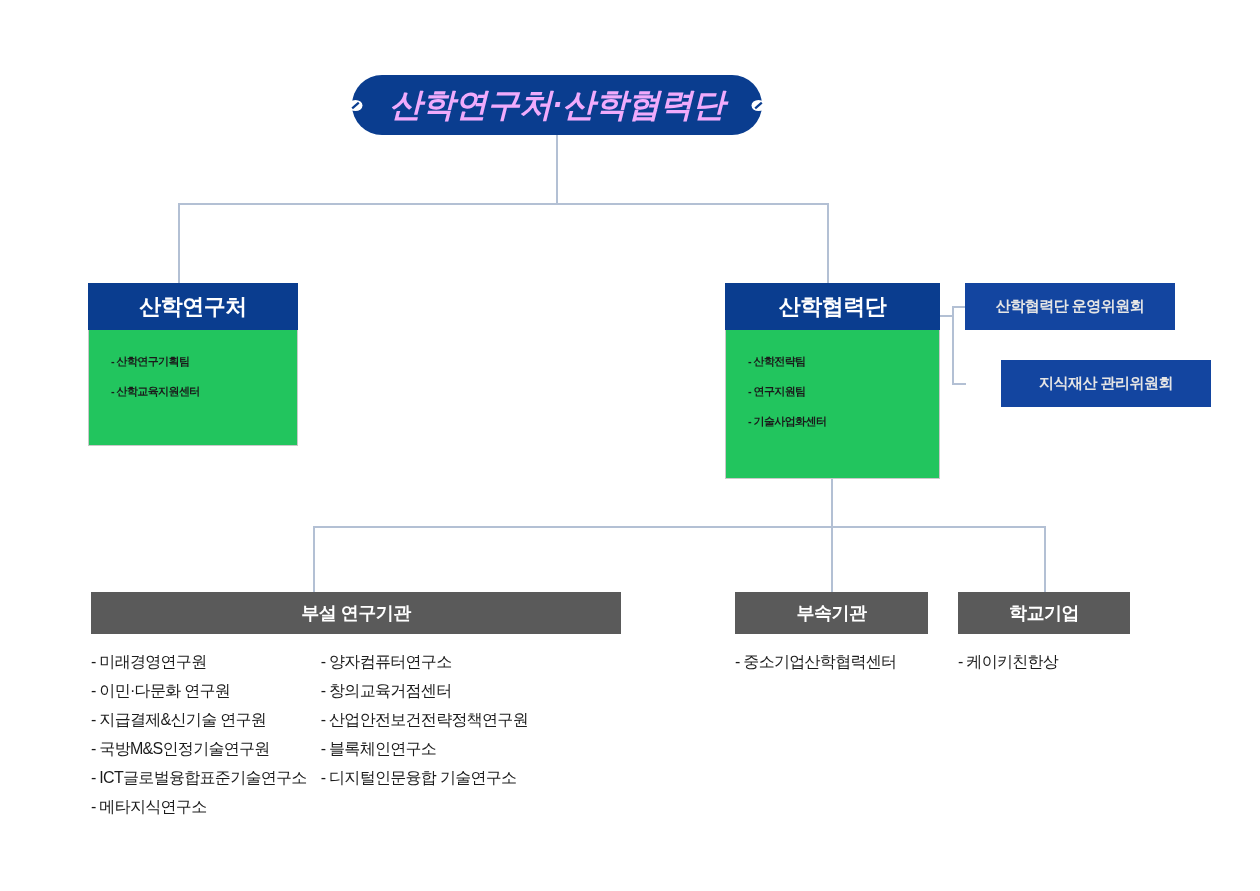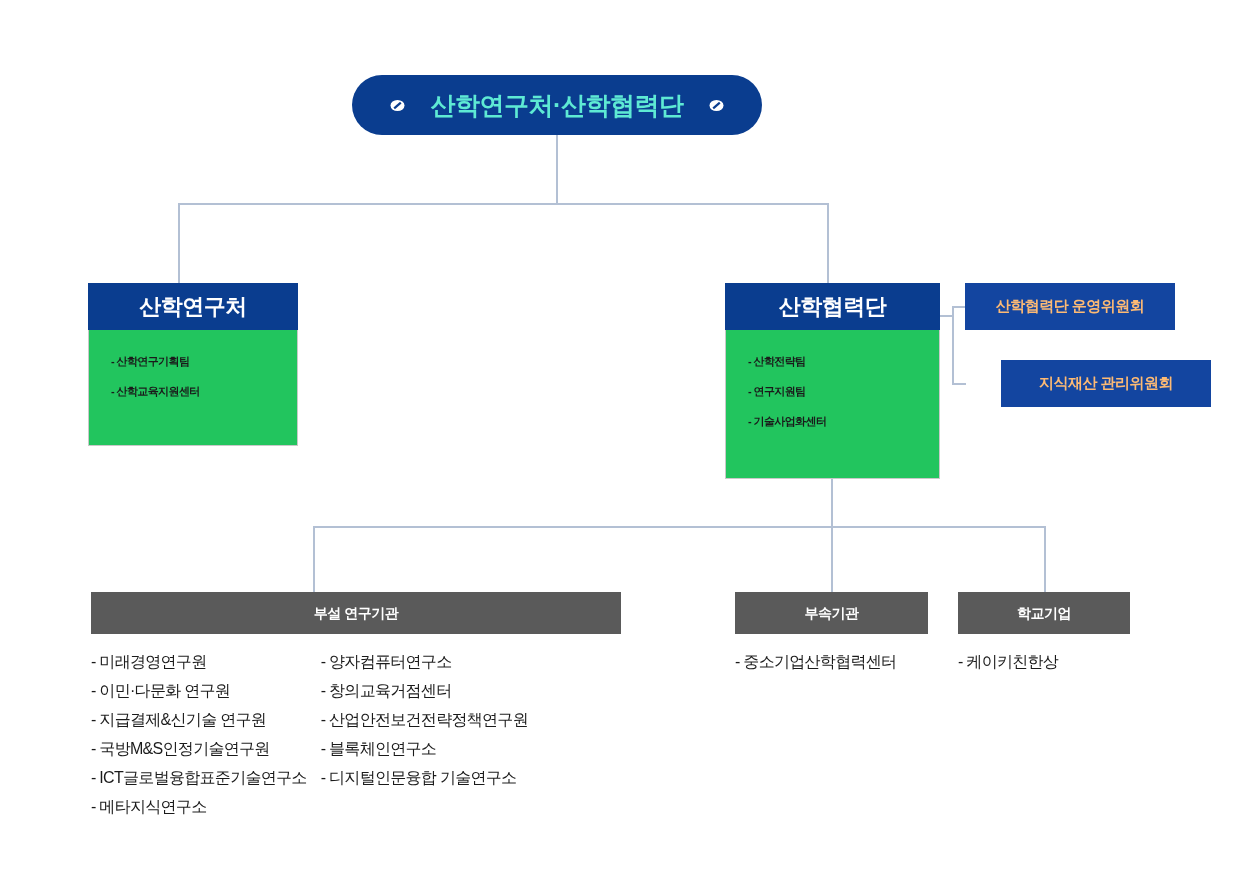"산학연구처·산학협력단" .root-pill .root-title { color: #5eead4 -> #f0abfc; font-size: 25px -> 33px; font-style: none -> italic }
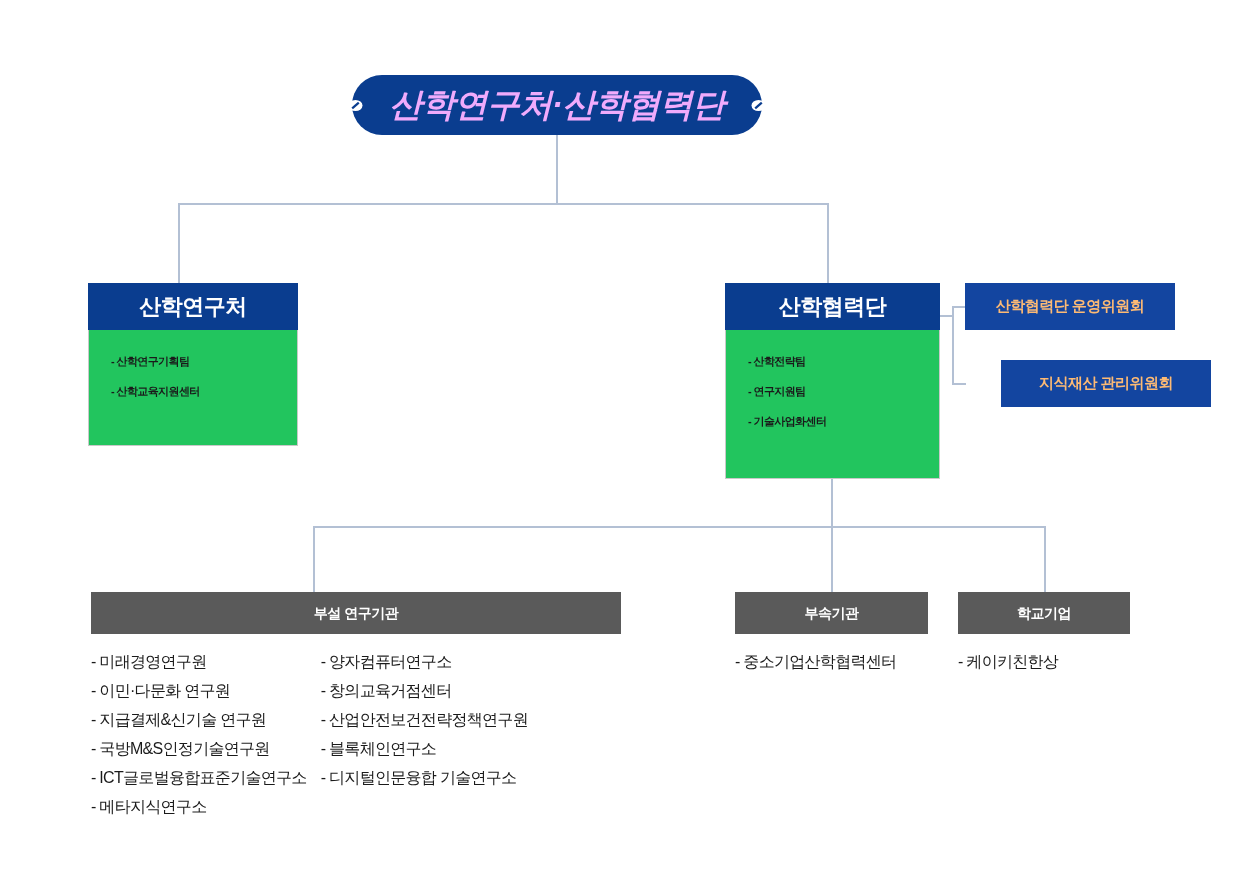"산학협력단 운영위원회" .committee { color: #fdba74 -> #e5e5e5 }
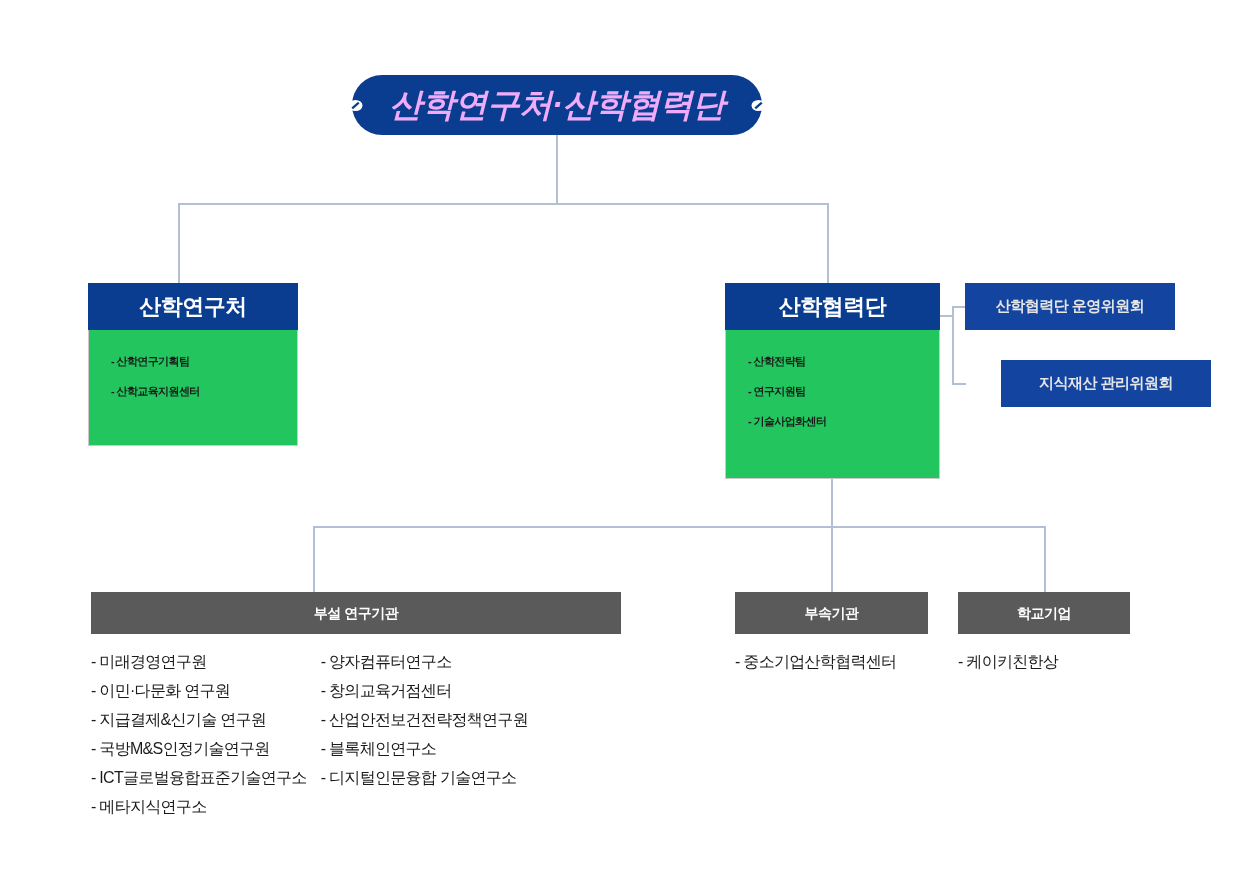"부설 연구기관" .group-head { font-size: 14px -> 18px }
